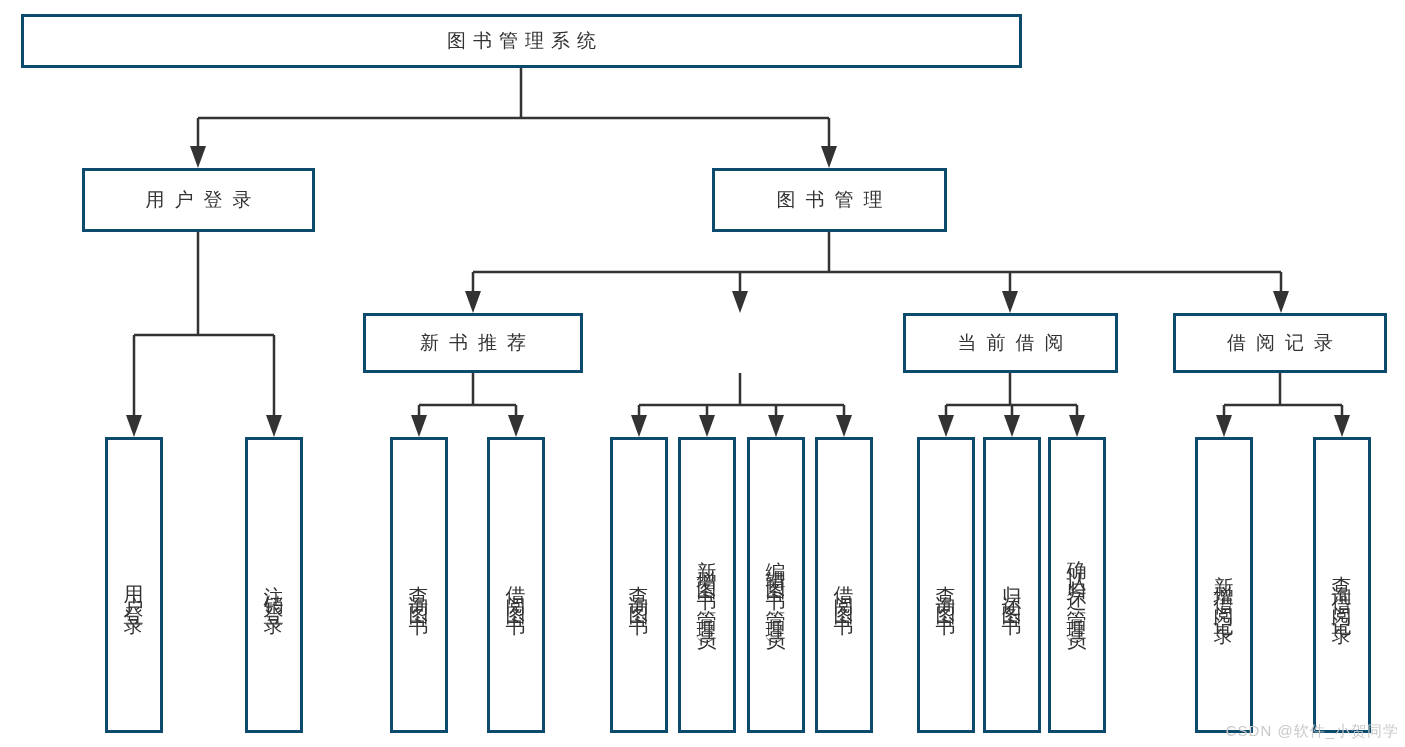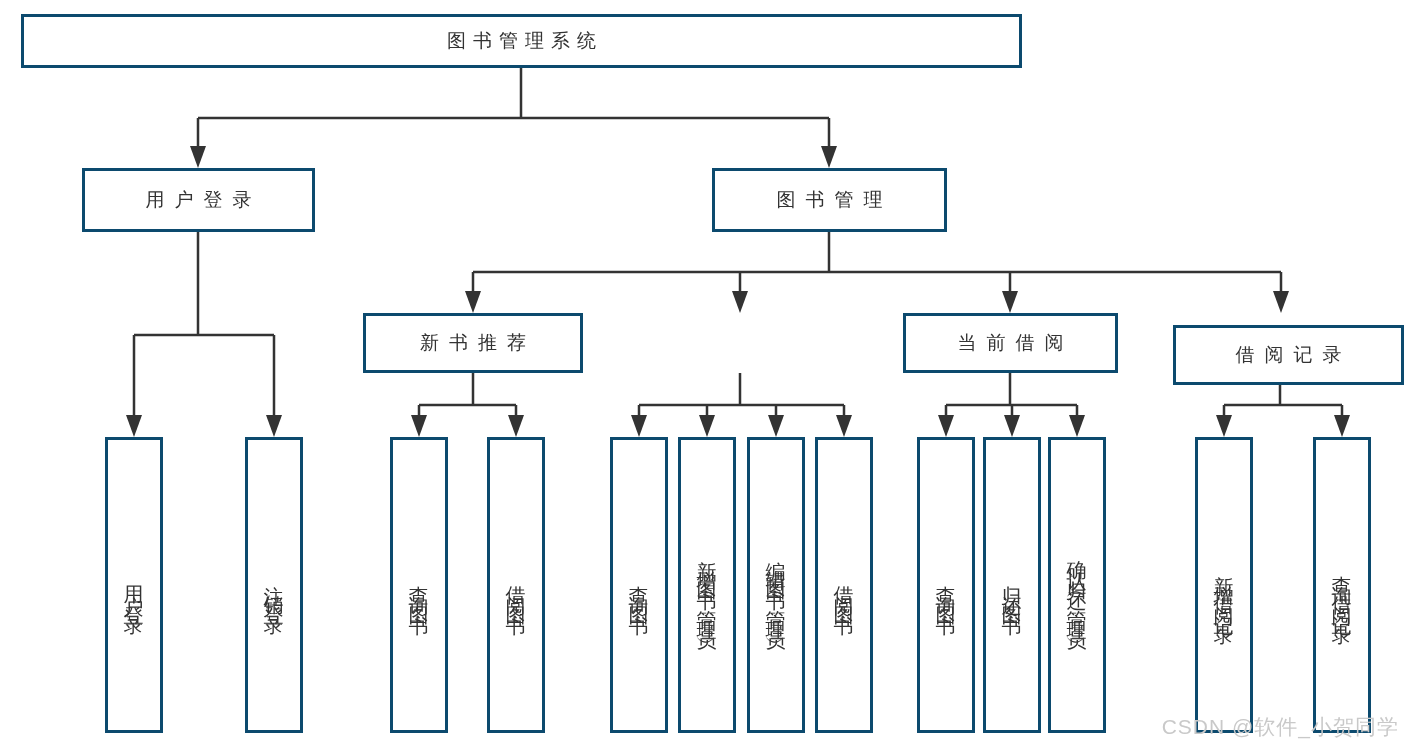"借阅记录" div.node { top: 325px -> 313px; width: 231px -> 214px }
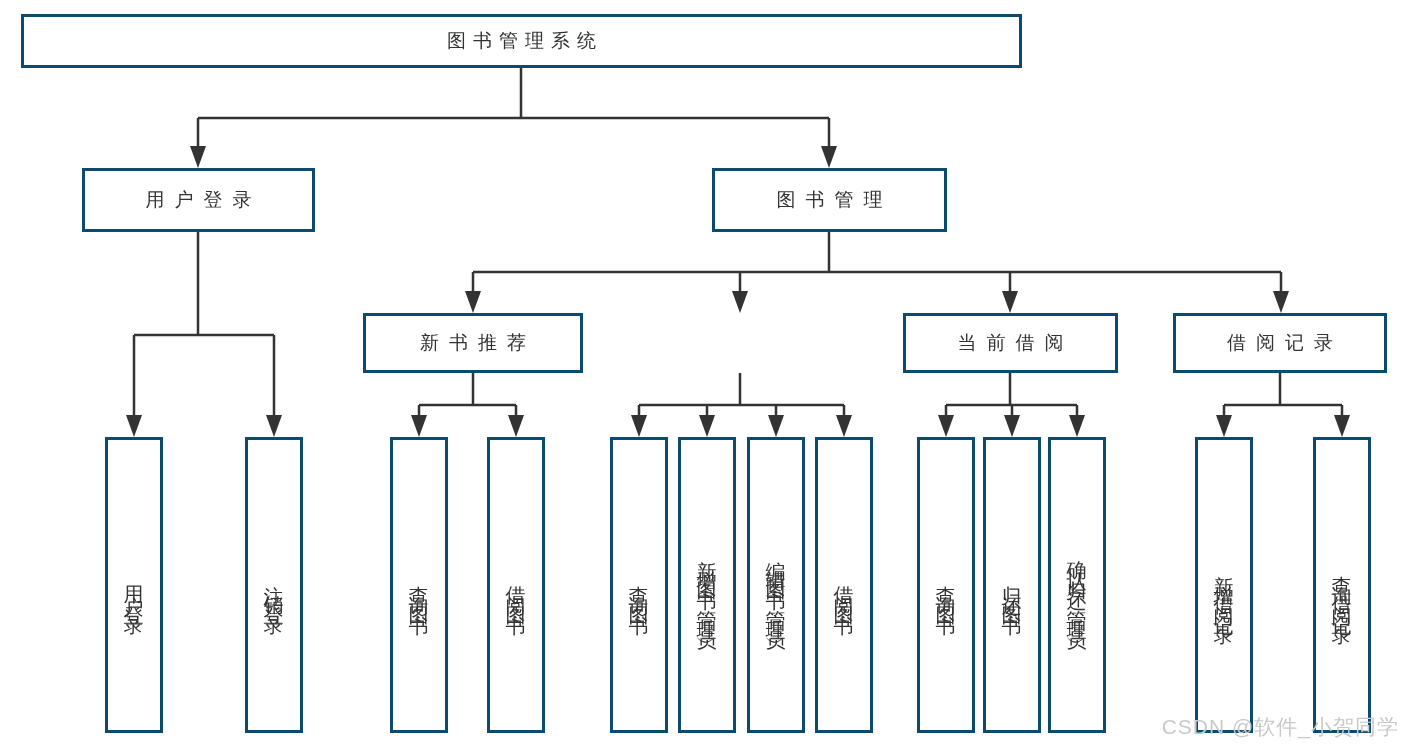"CSDN @软件_小贺同学" .watermark { font-size: 21px -> 15px }
